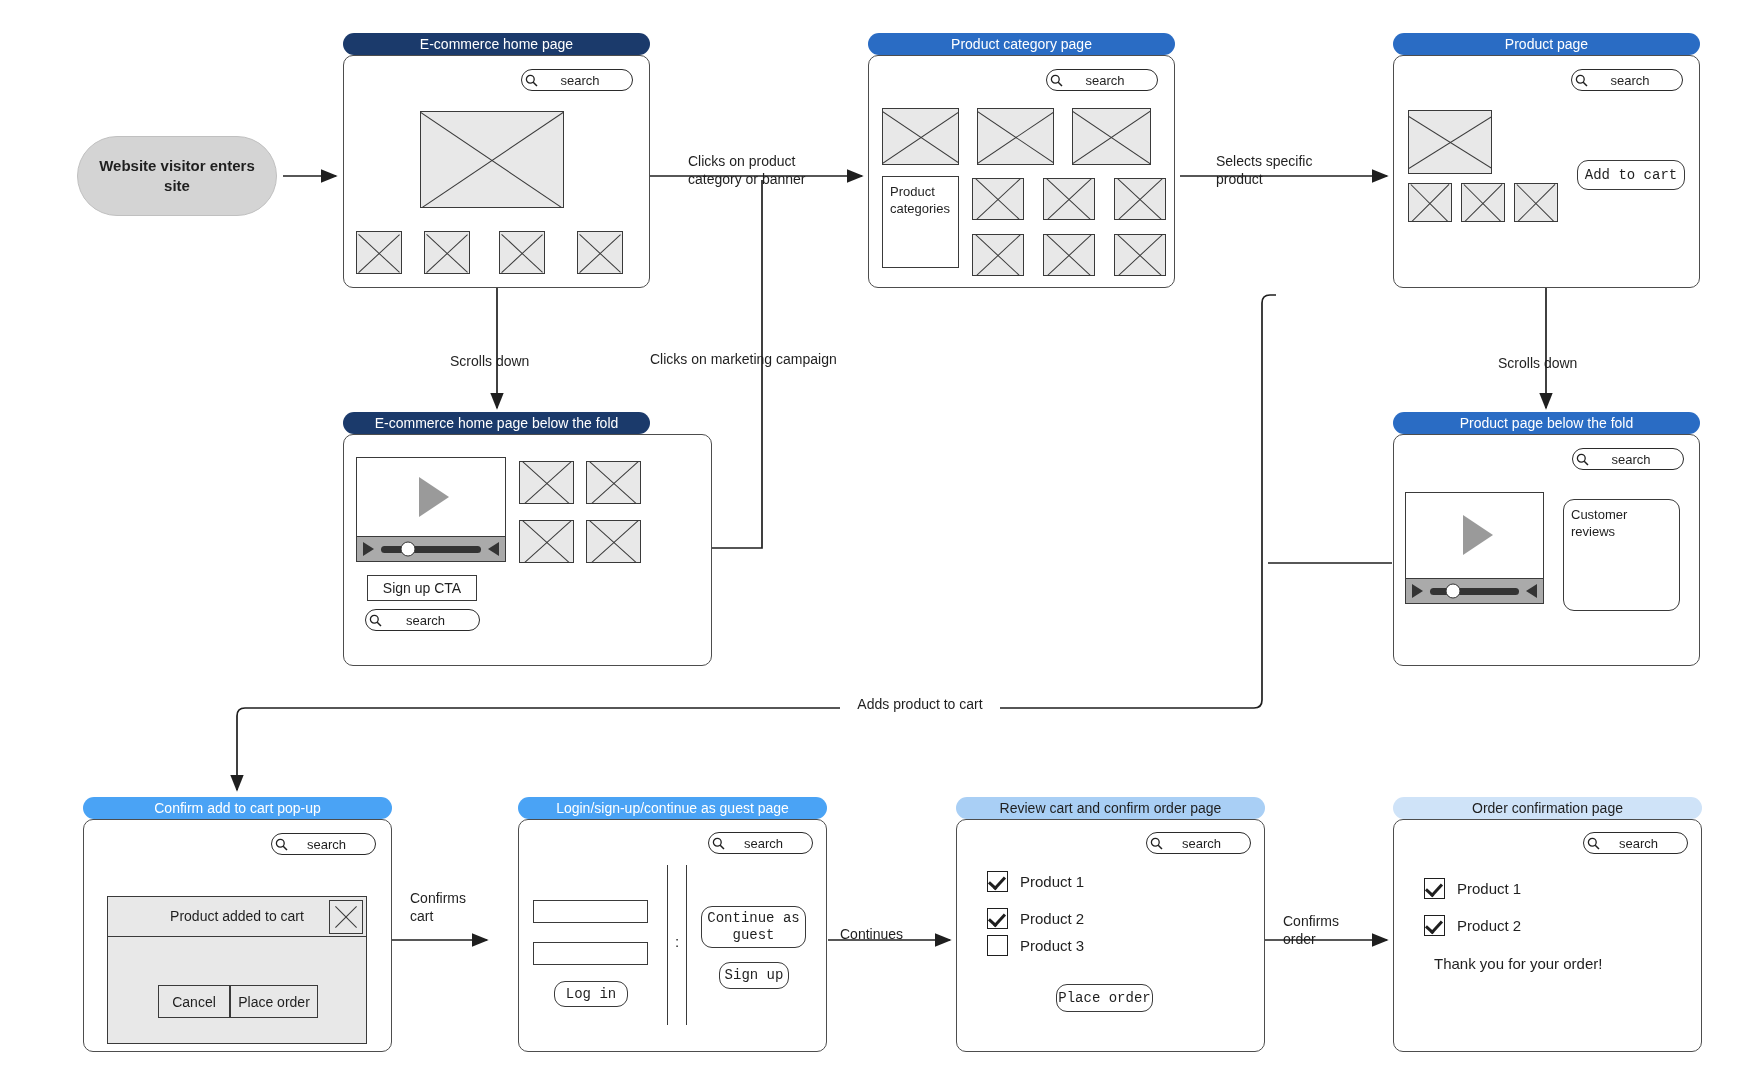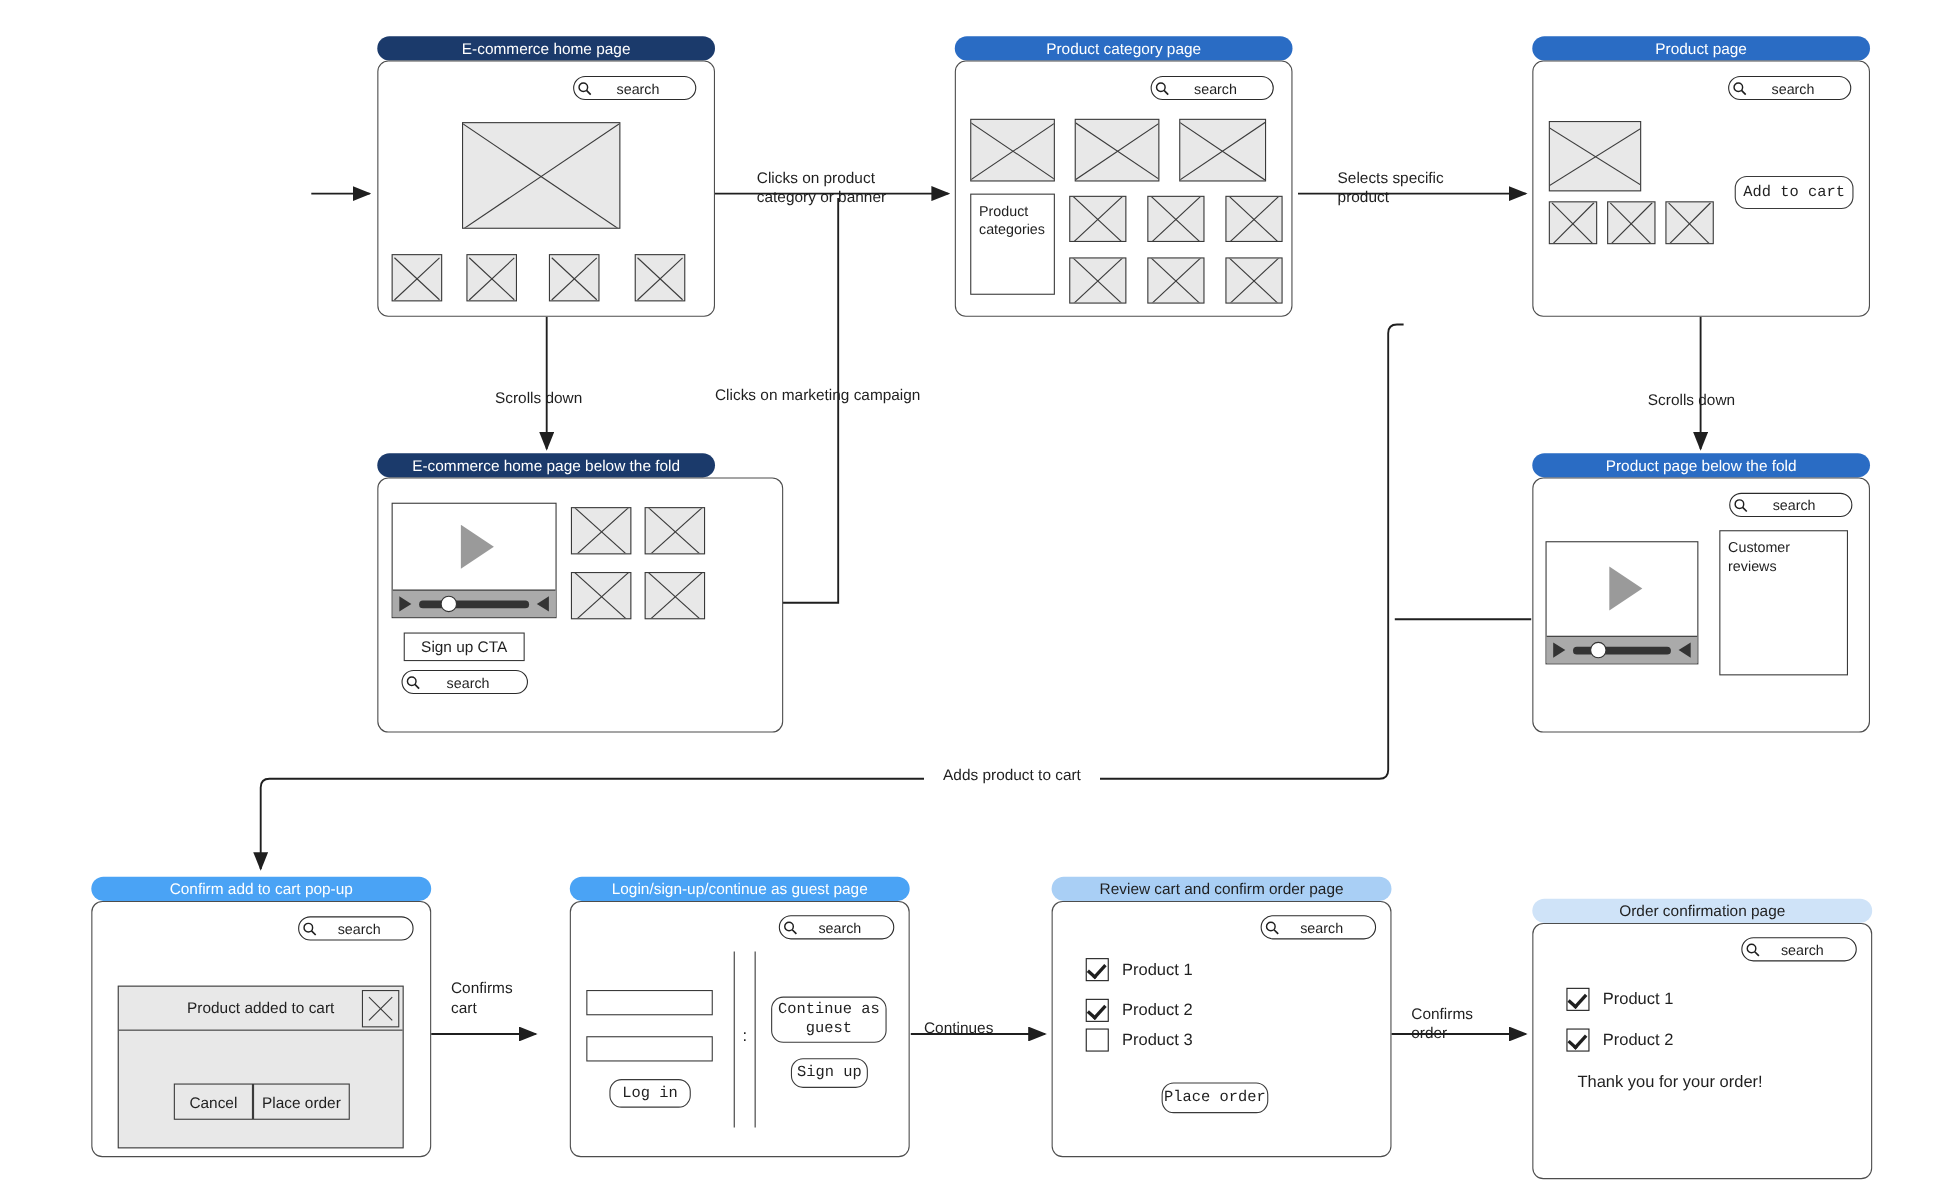"Website visitor enters site" div.start { html: none -> <div> <span>Website visitor enters site</span> </div> }
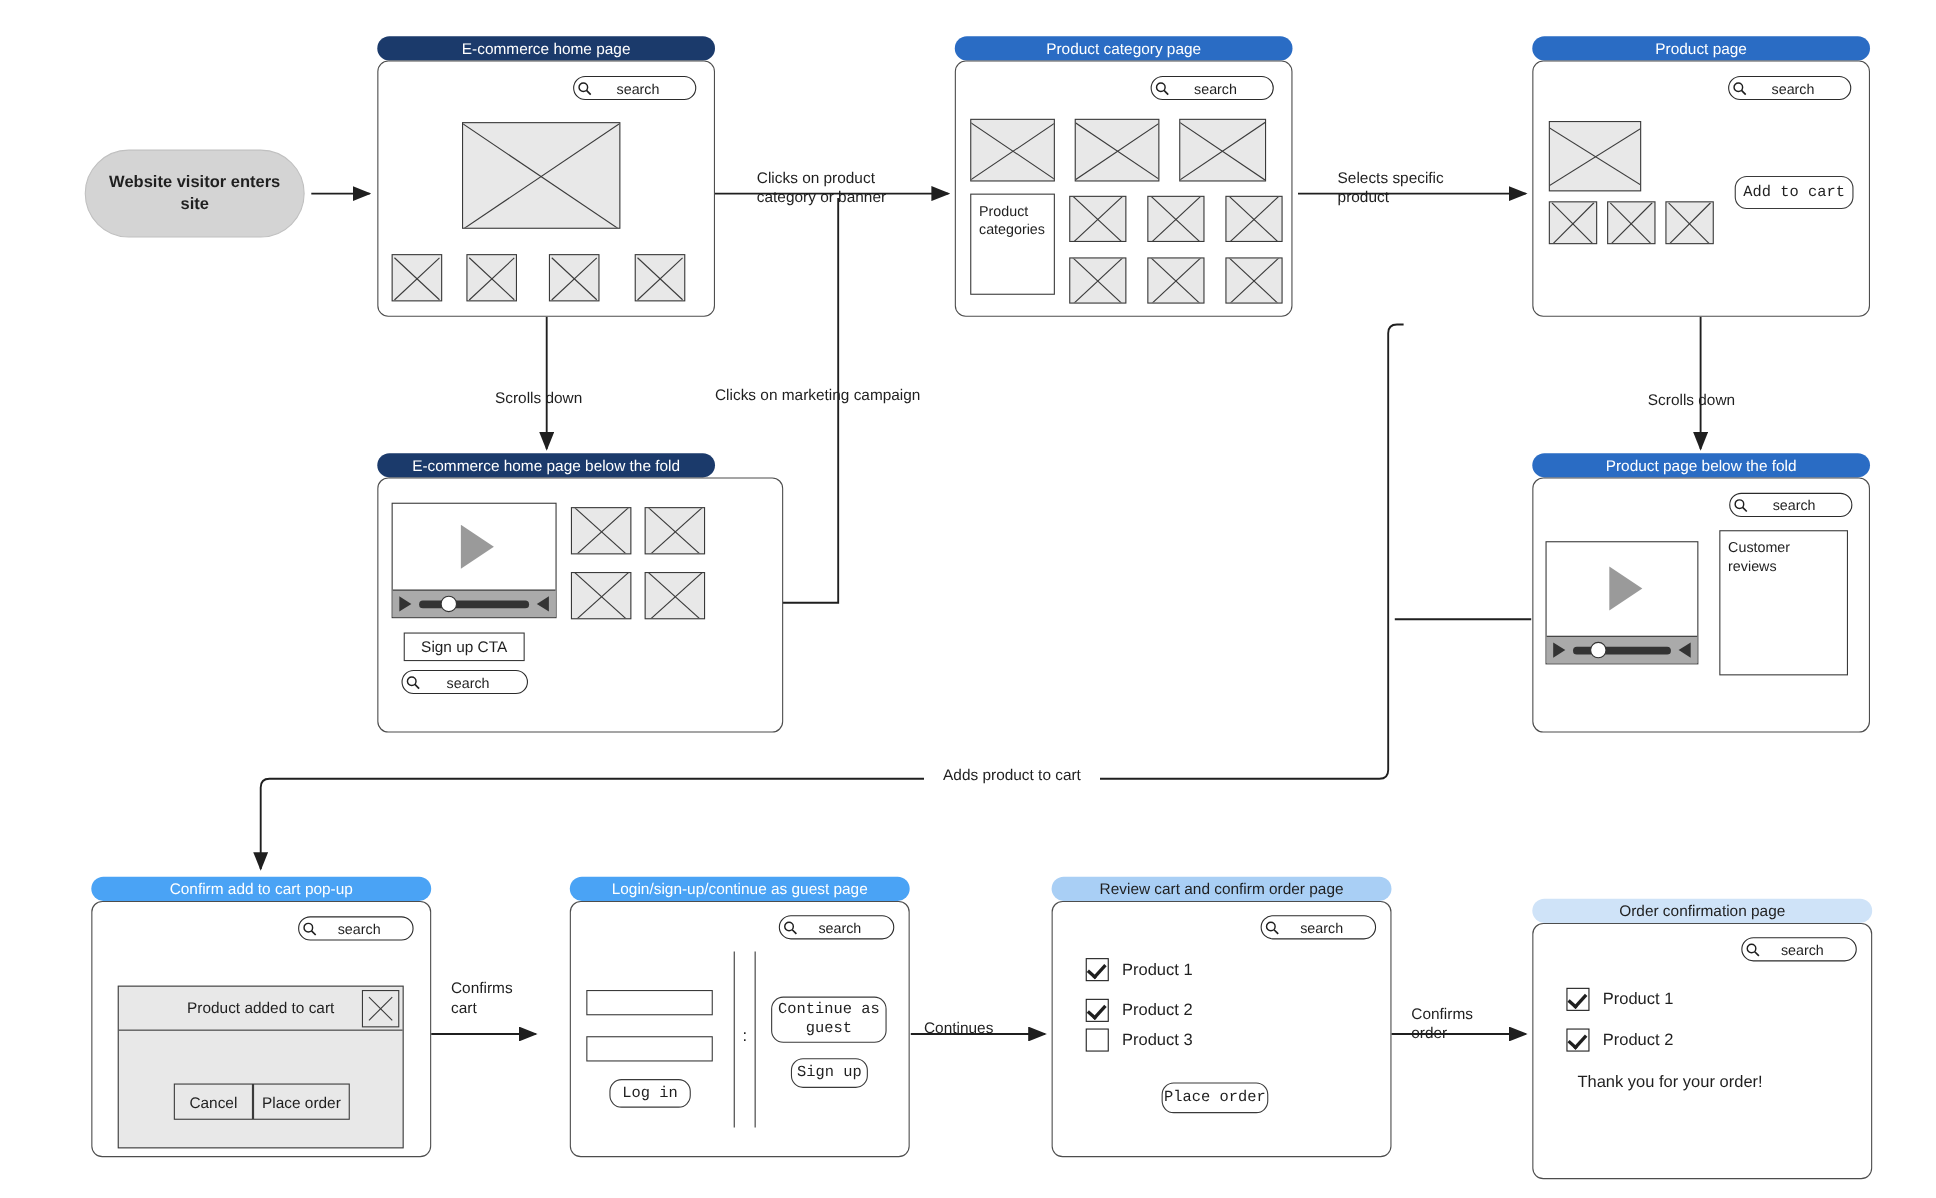"Customer reviews" div.box { border-radius: none -> 11px; height: 132px -> 112px; top: 47px -> 64px }
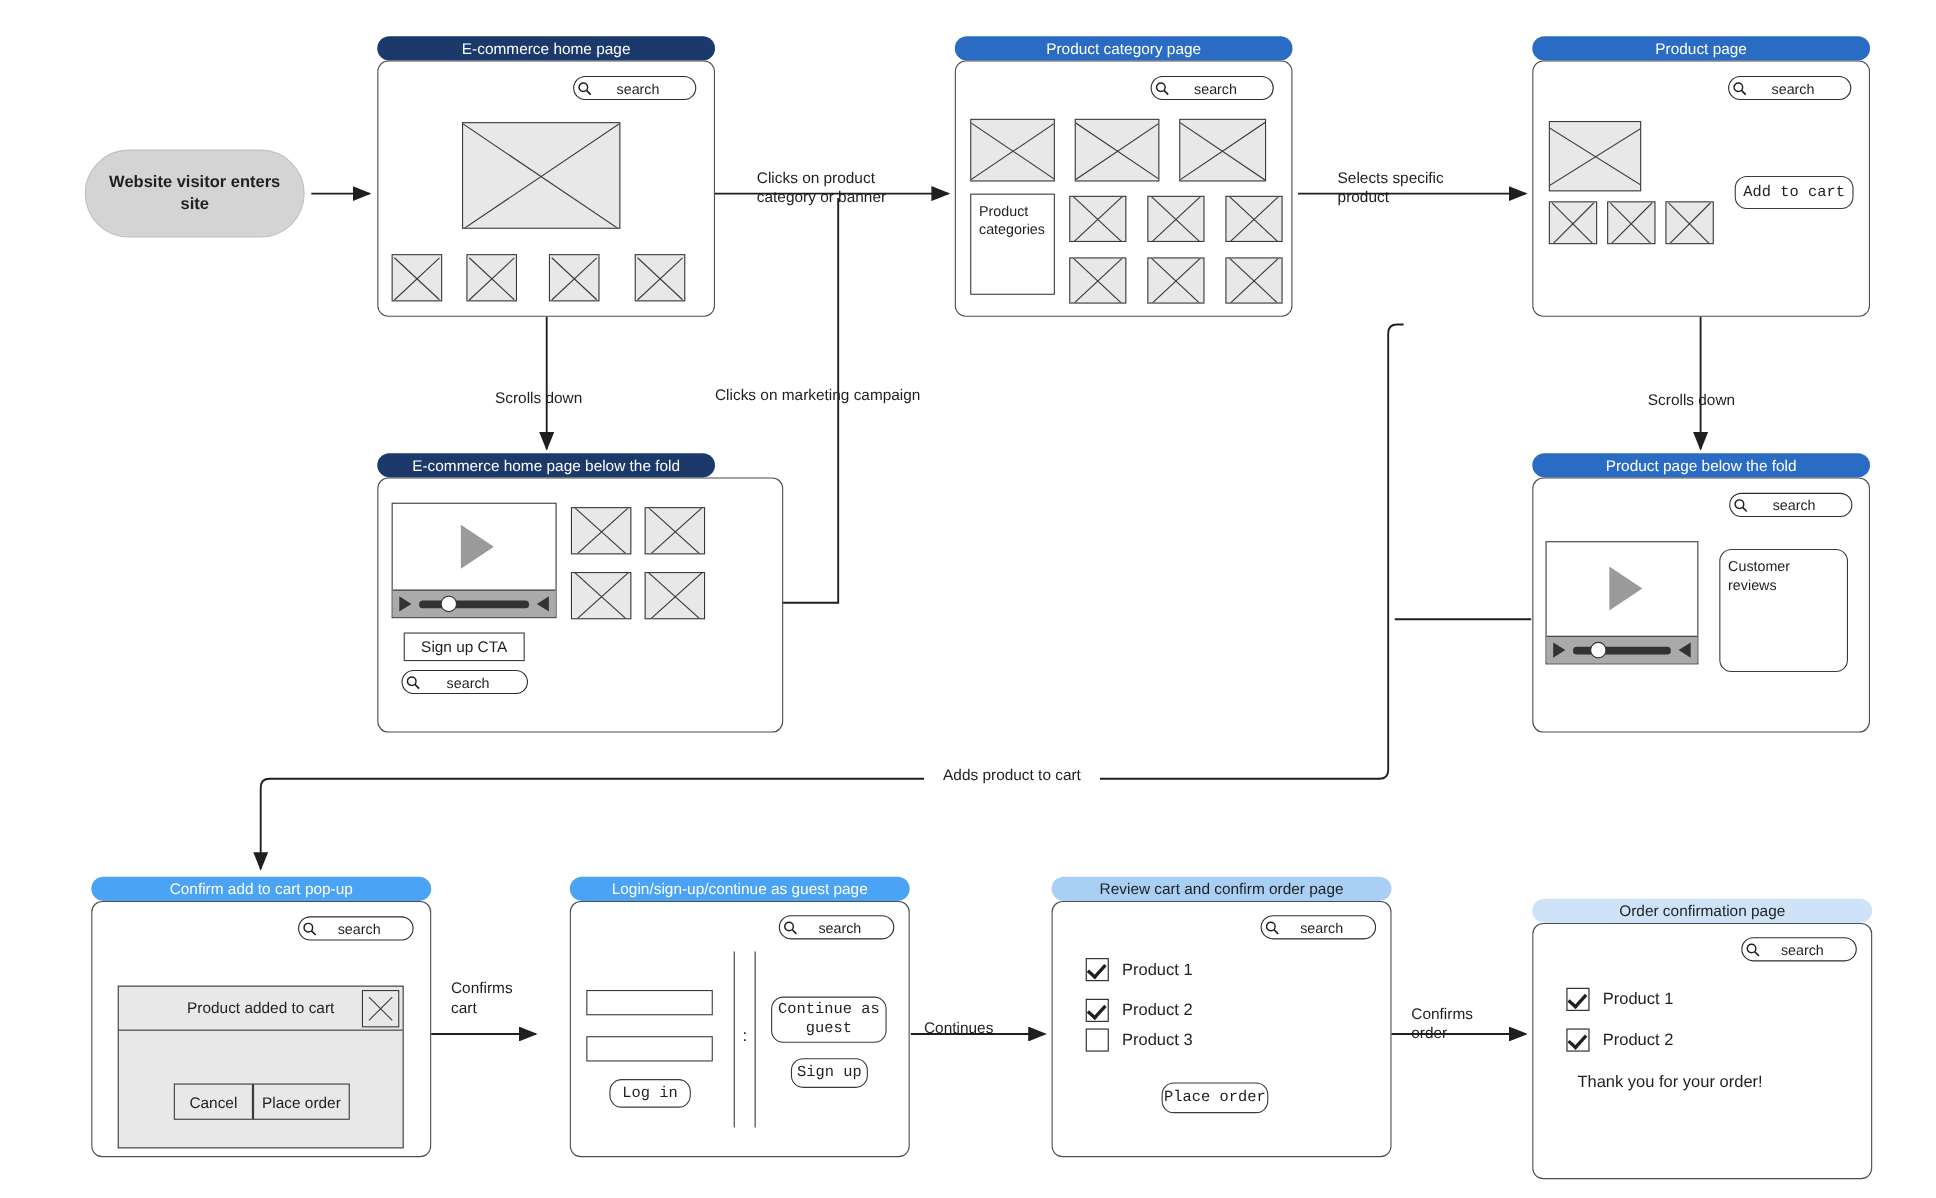"Order confirmation page" div.node { margin-top: 20px -> none }
